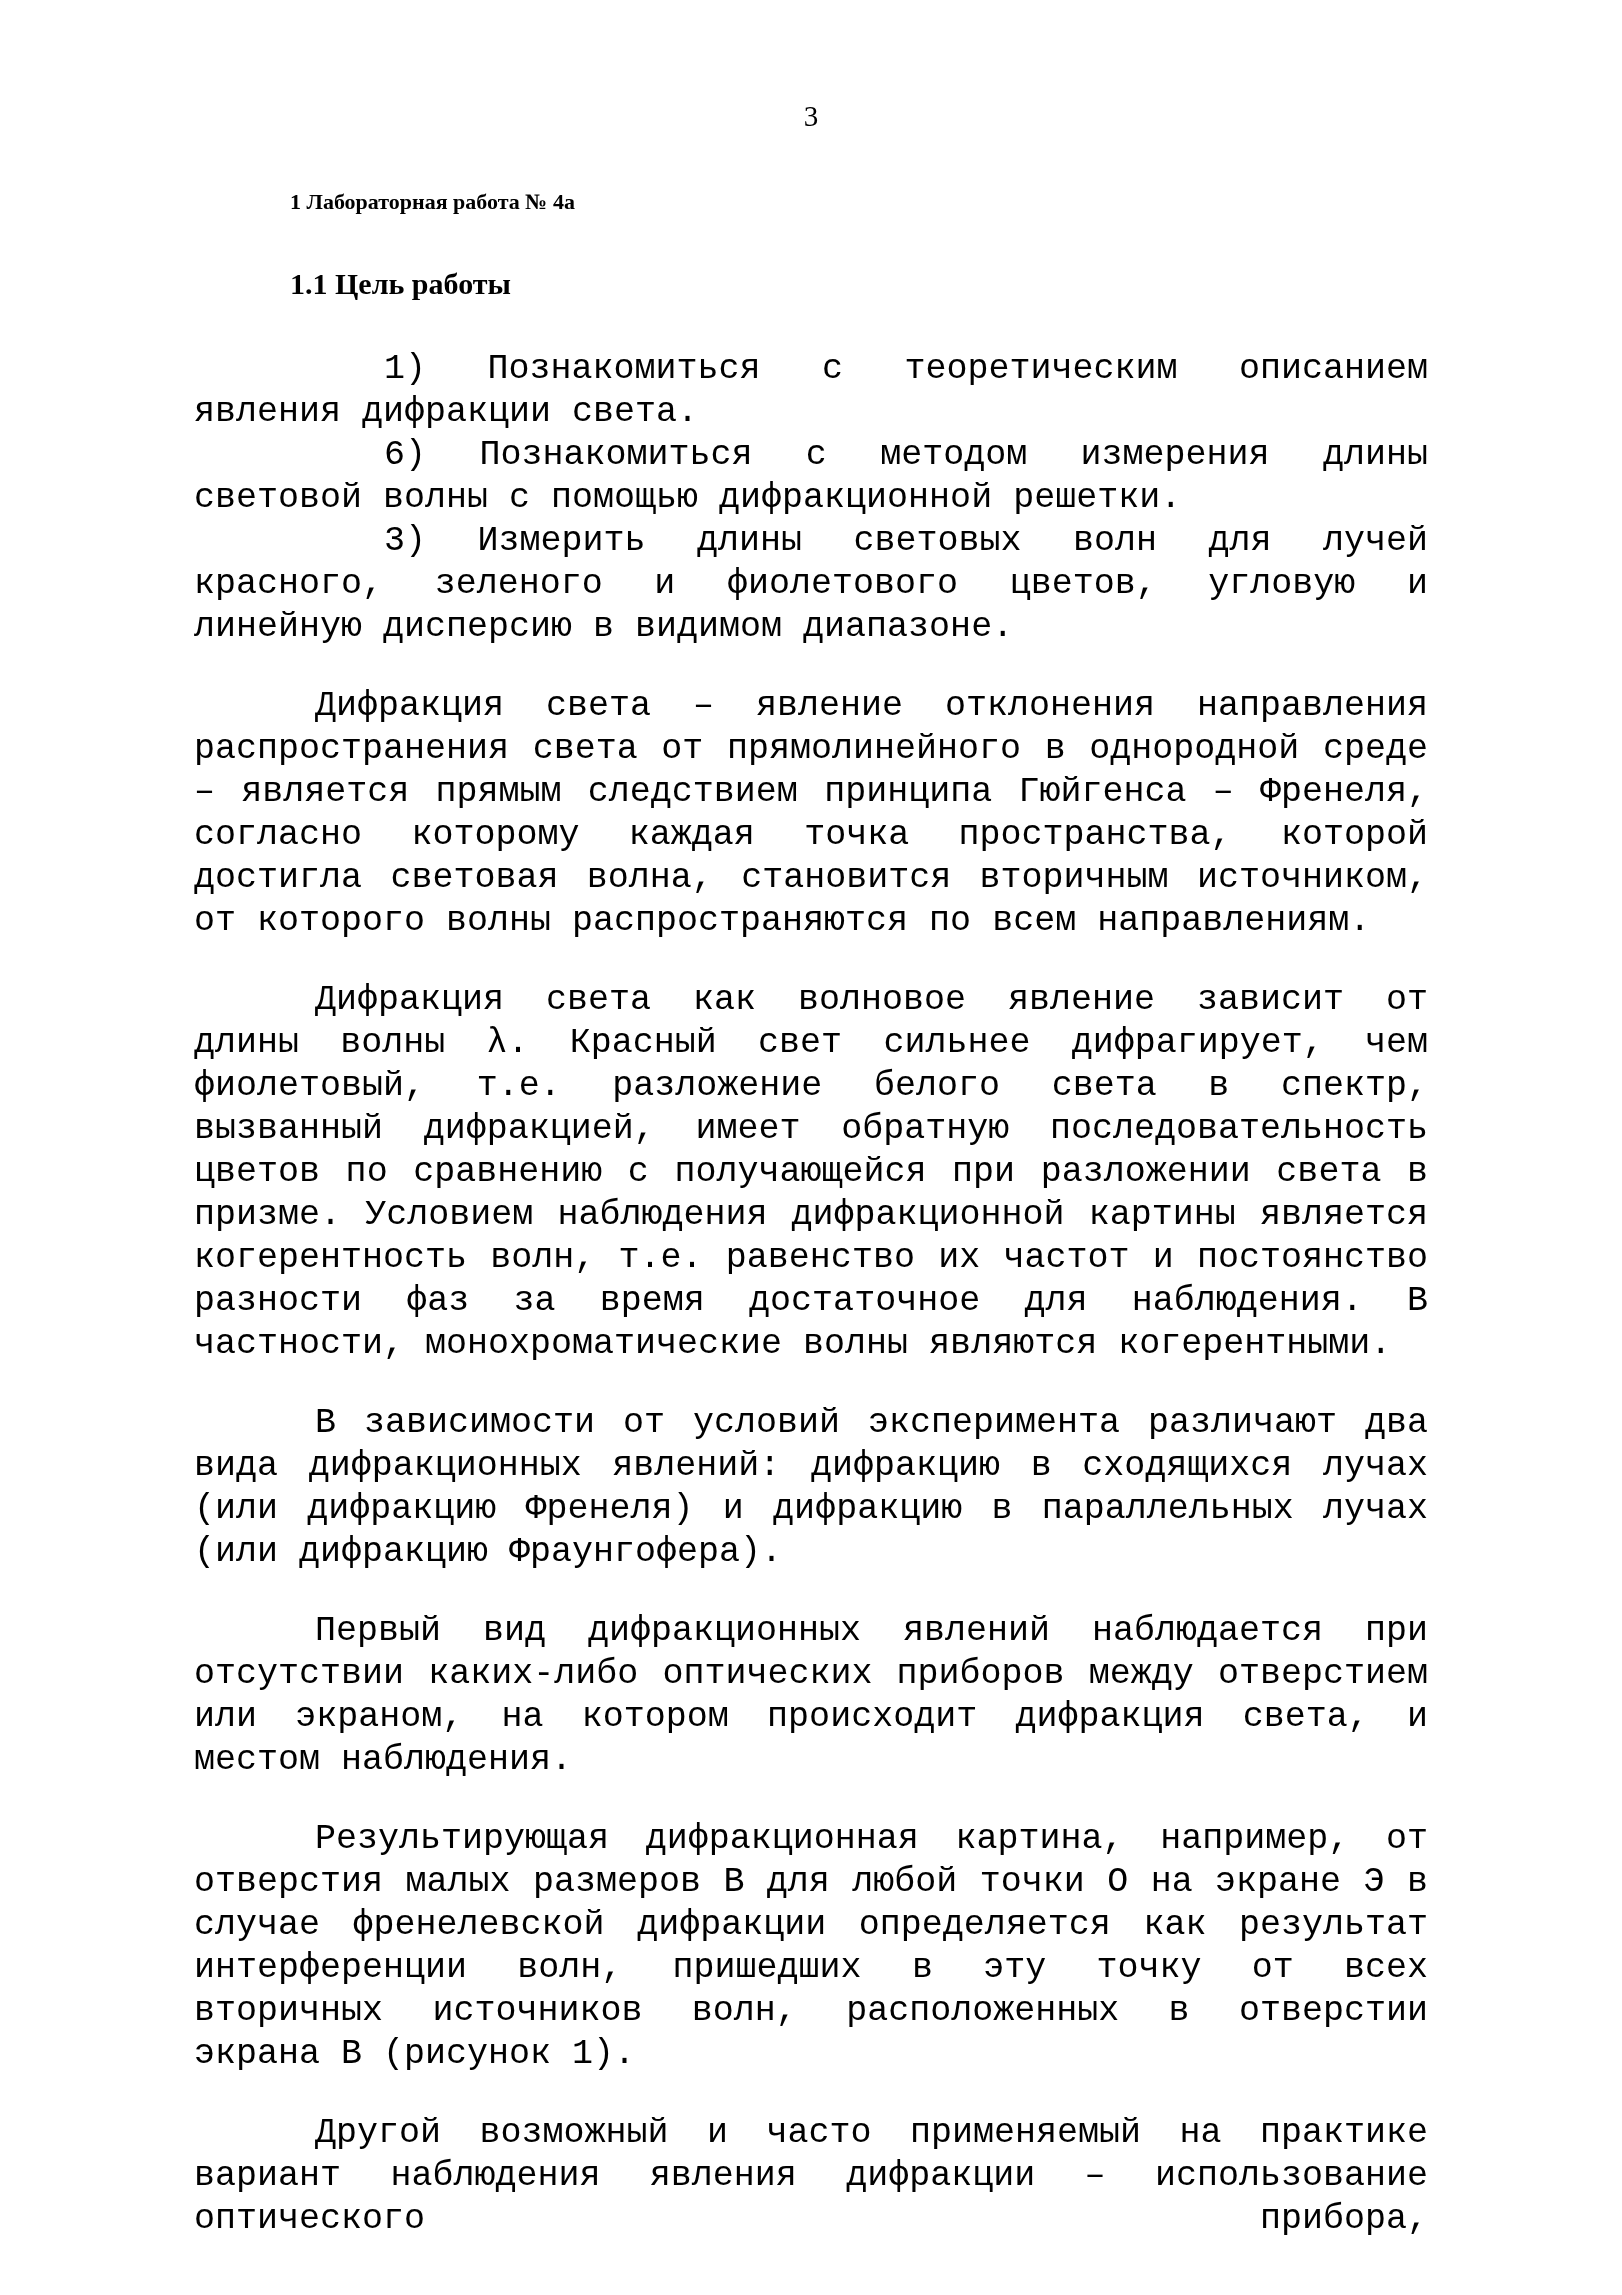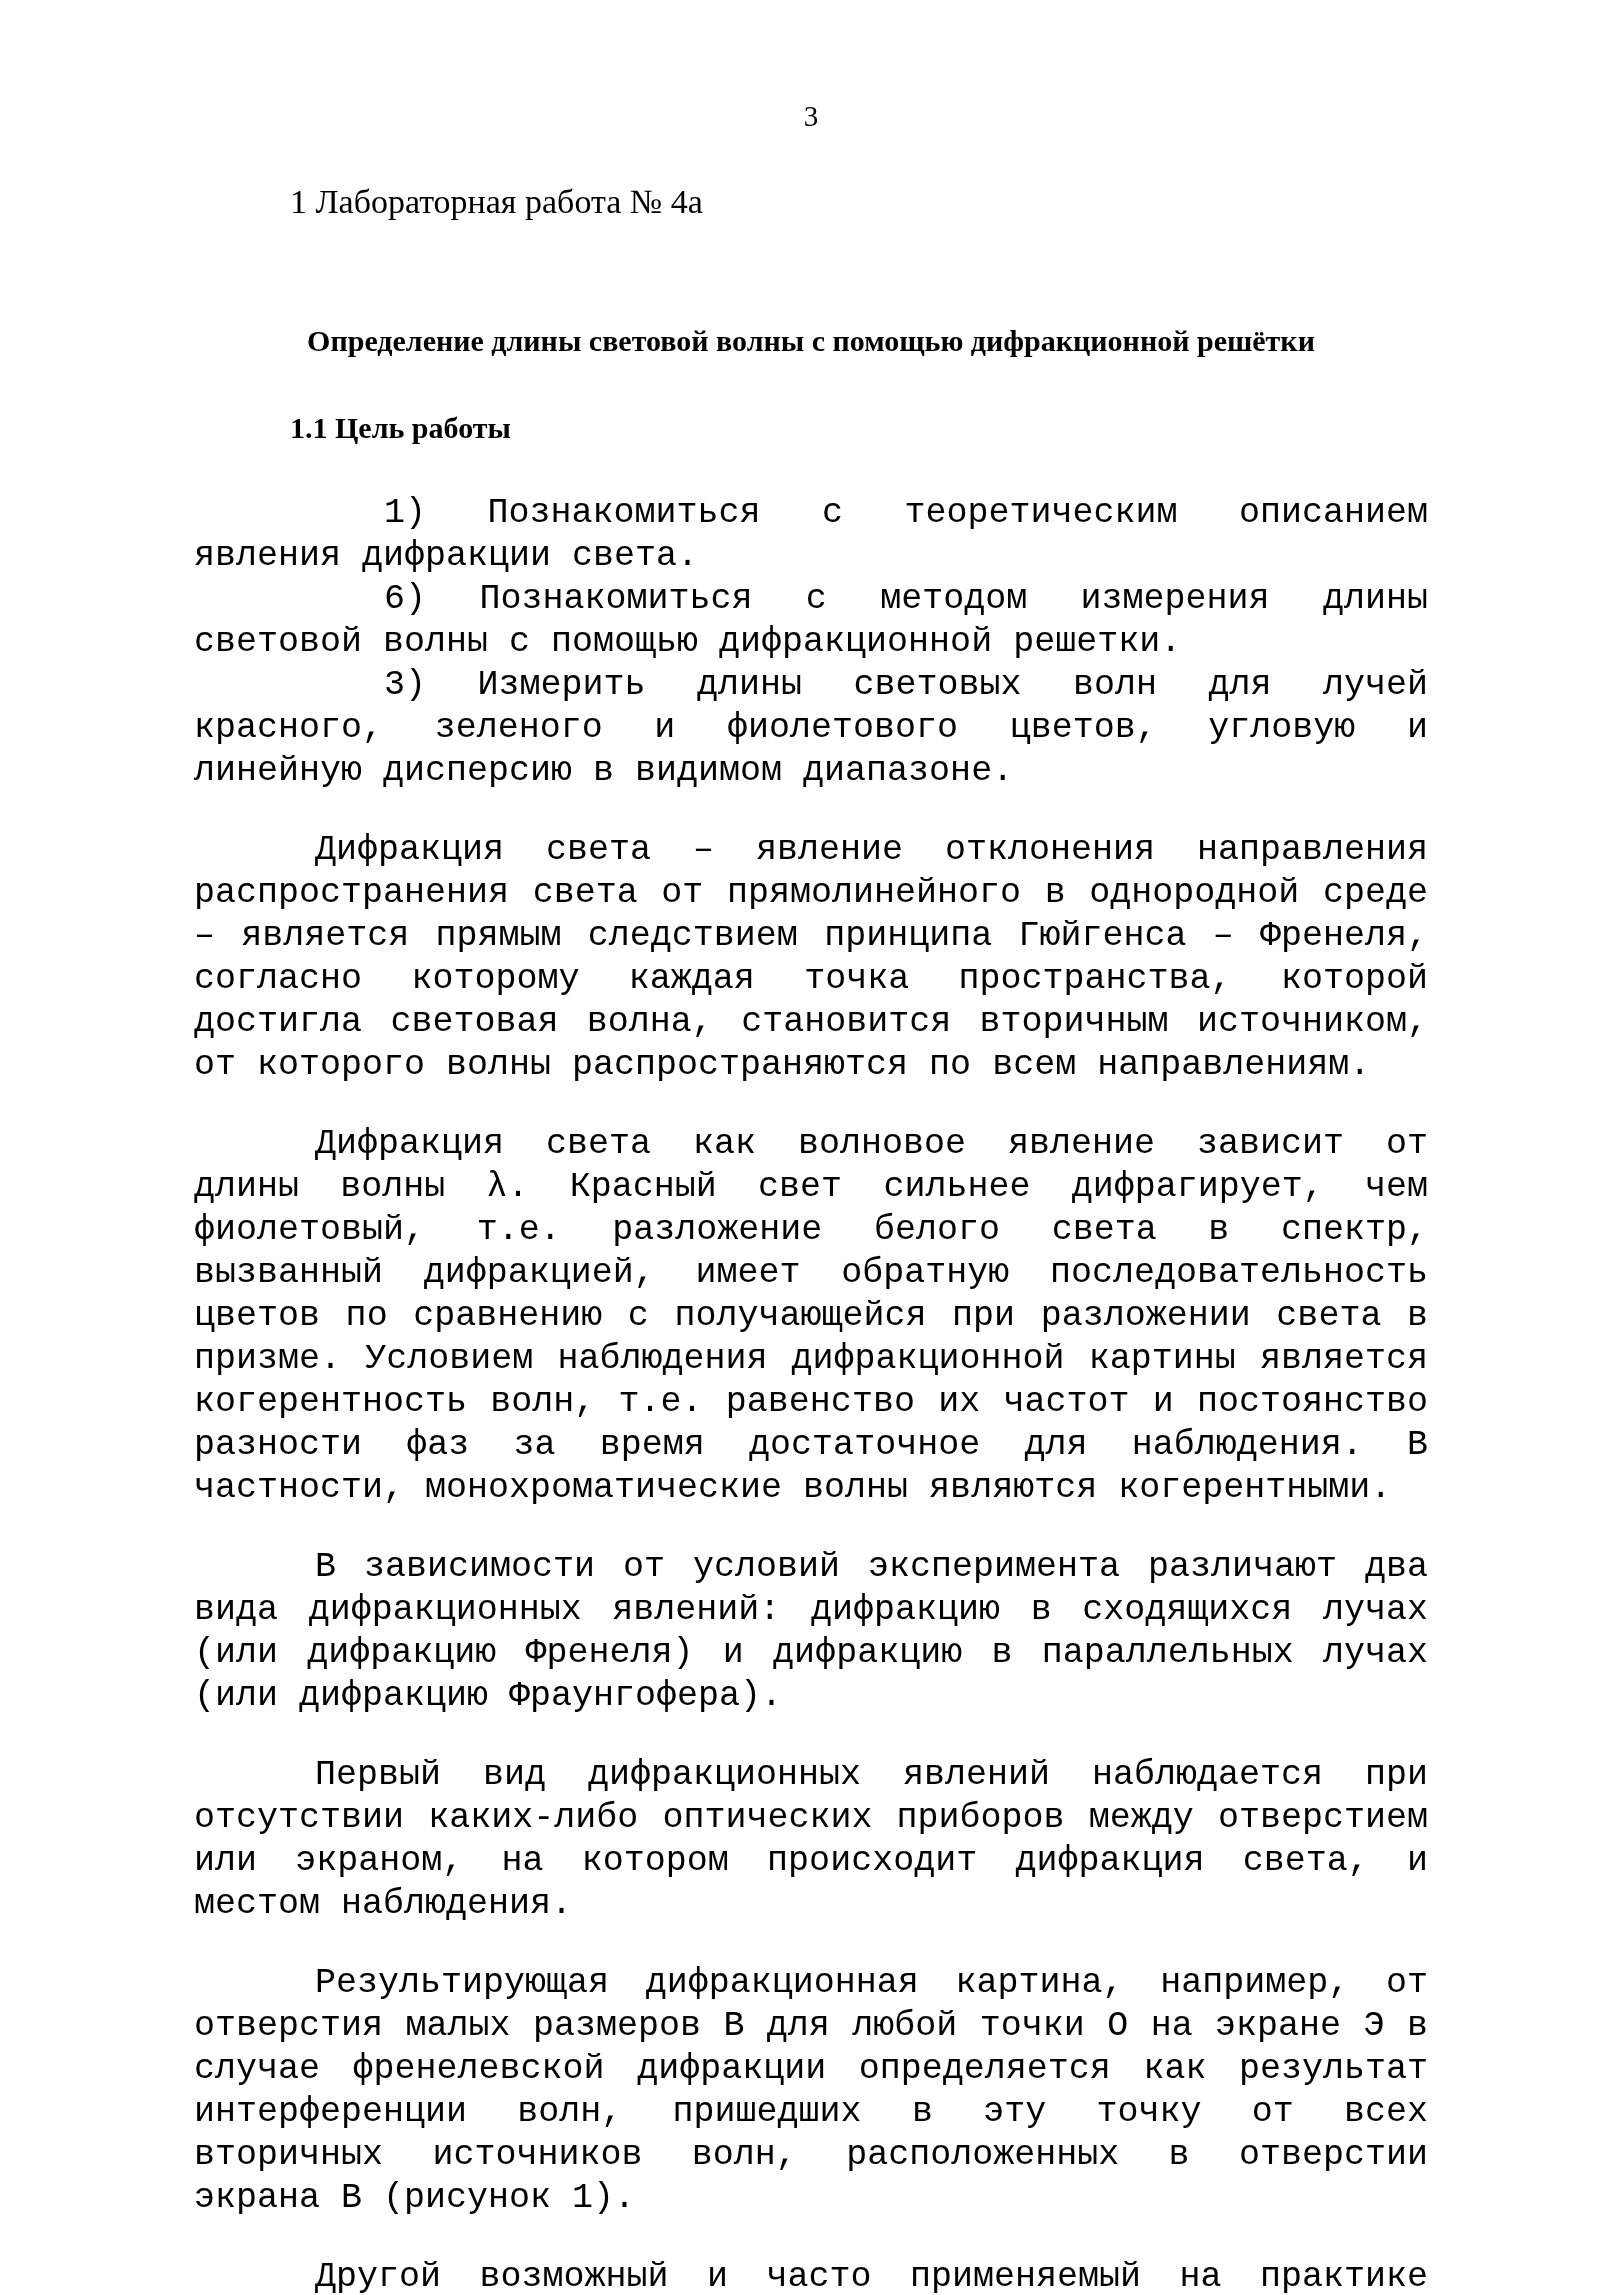"1 Лабораторная работа № 4а" .chapter-title { font-size: 34px -> 22px; font-weight: normal -> bold }
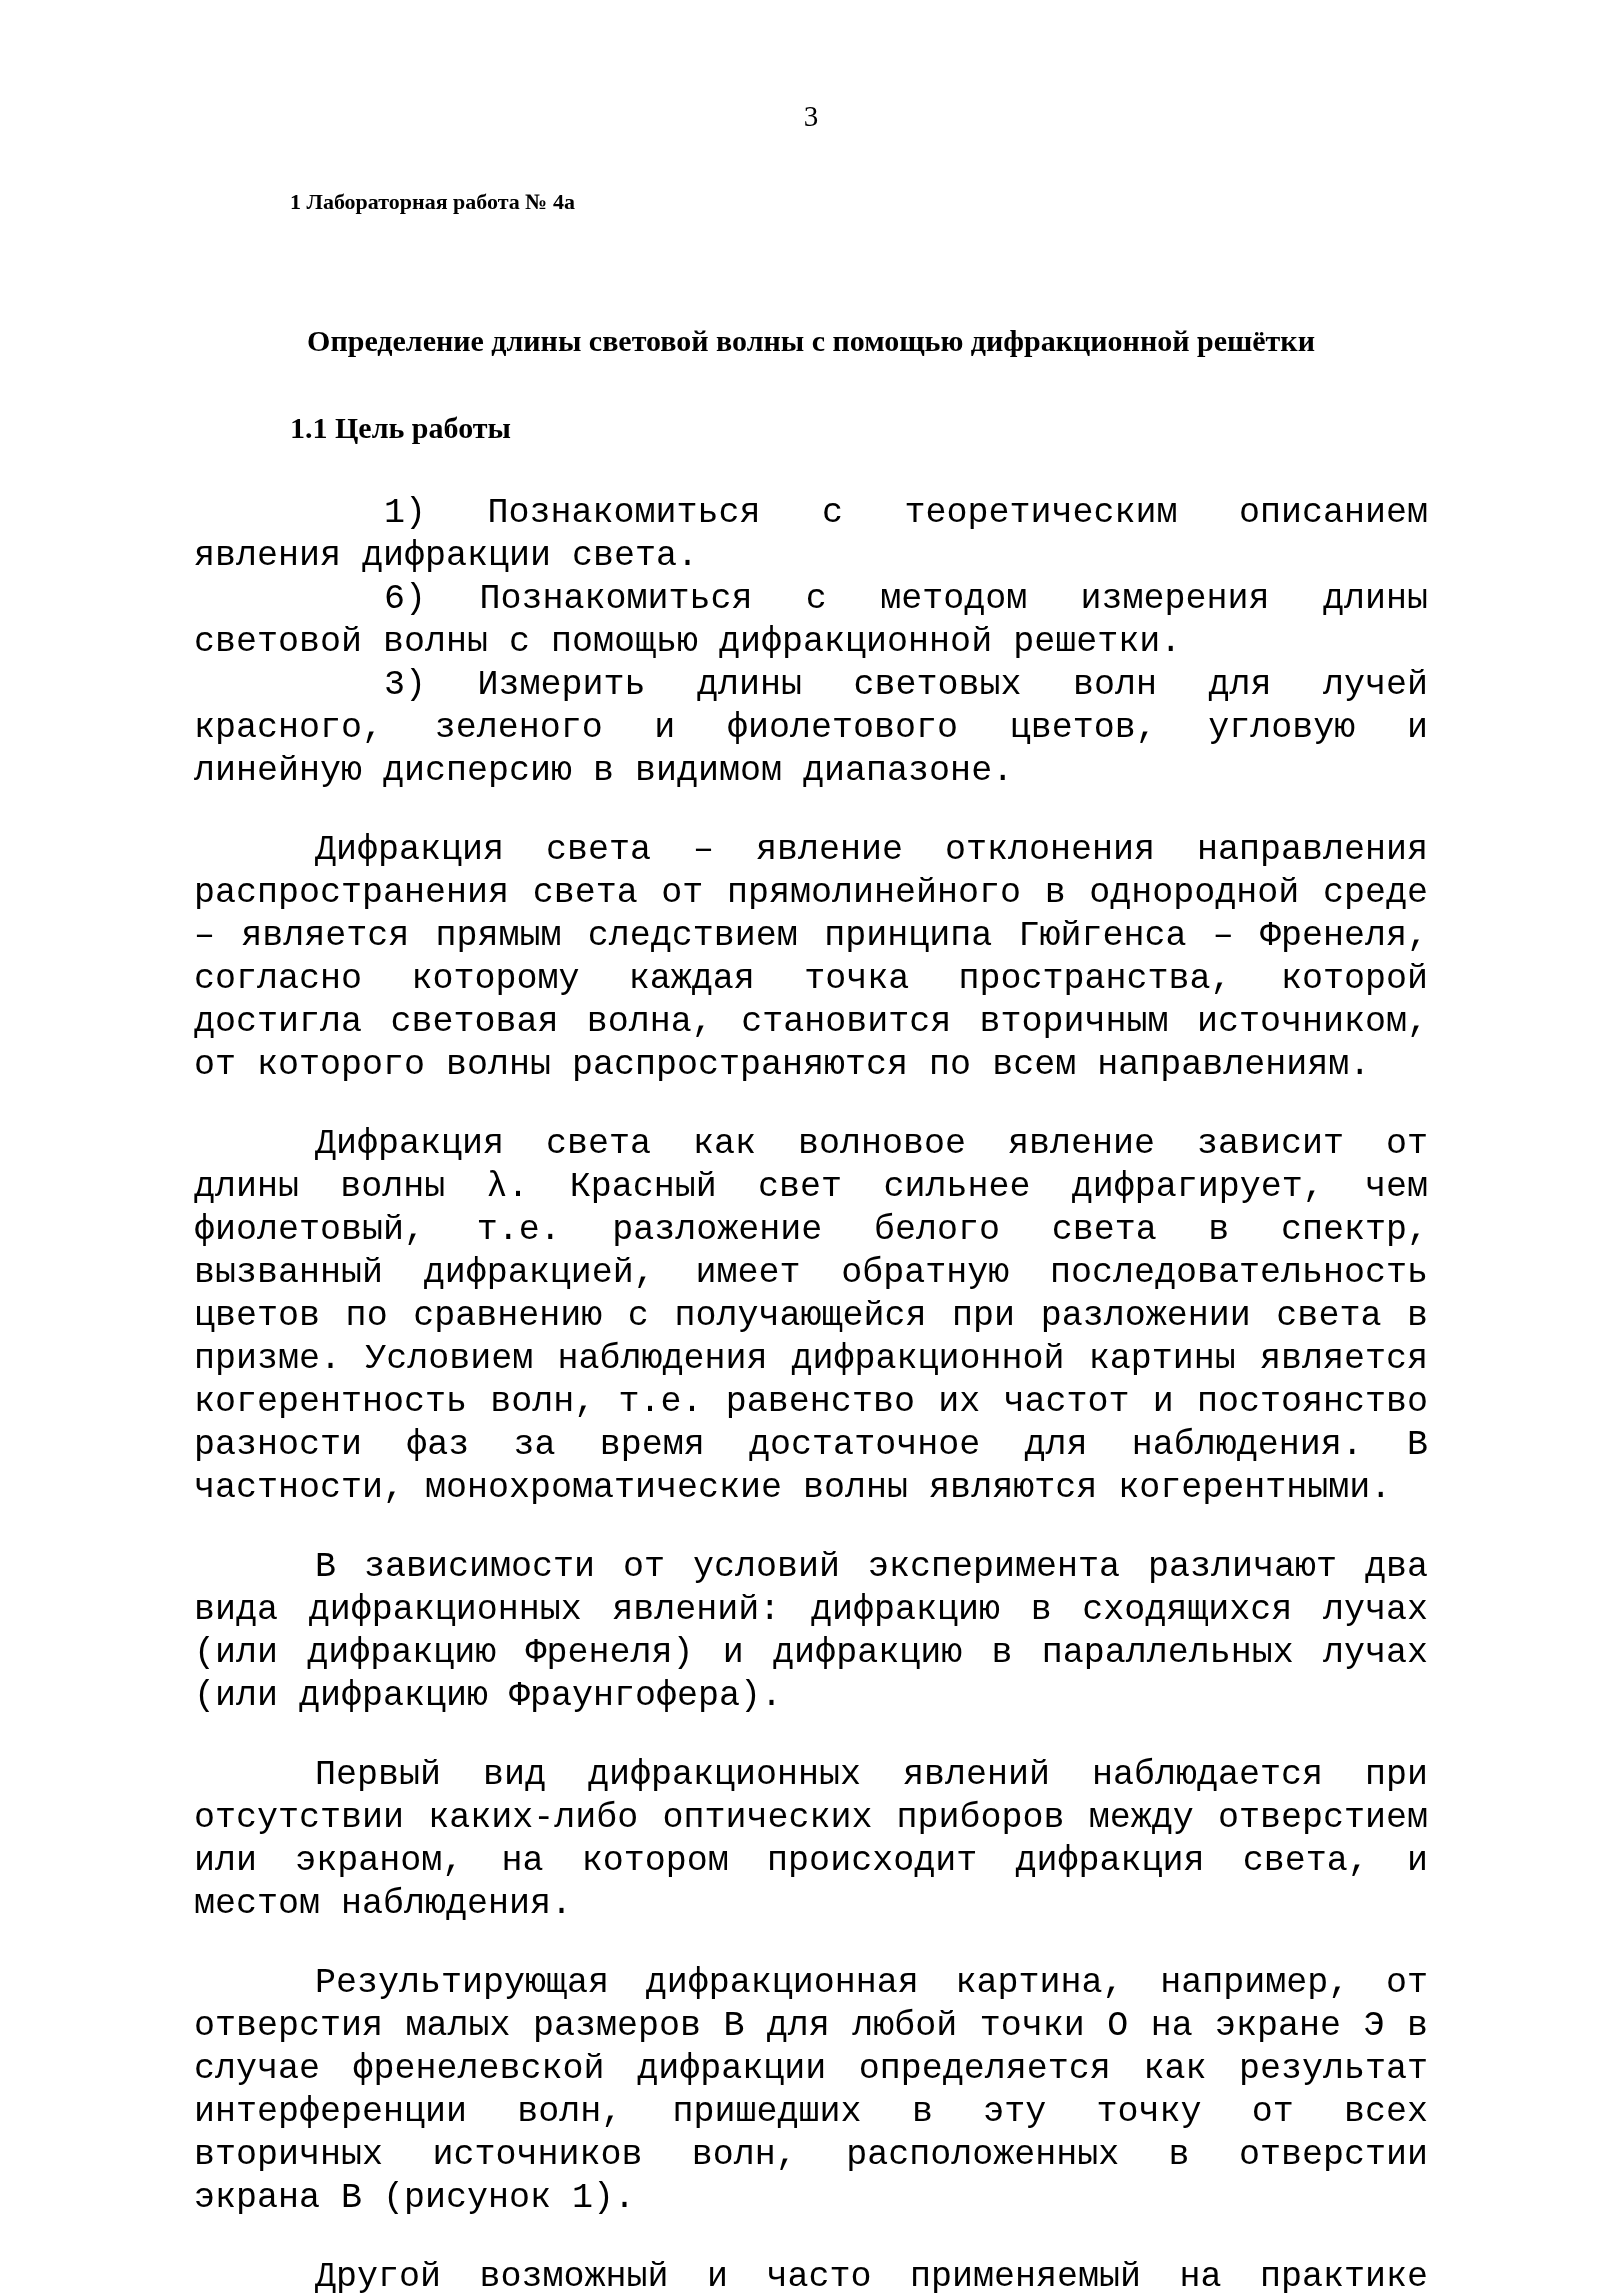"Определение длины световой волны с" div.doc-title { html: <div>Определение длины световой волны с помощью дифракционной решётки</div> -> none }
